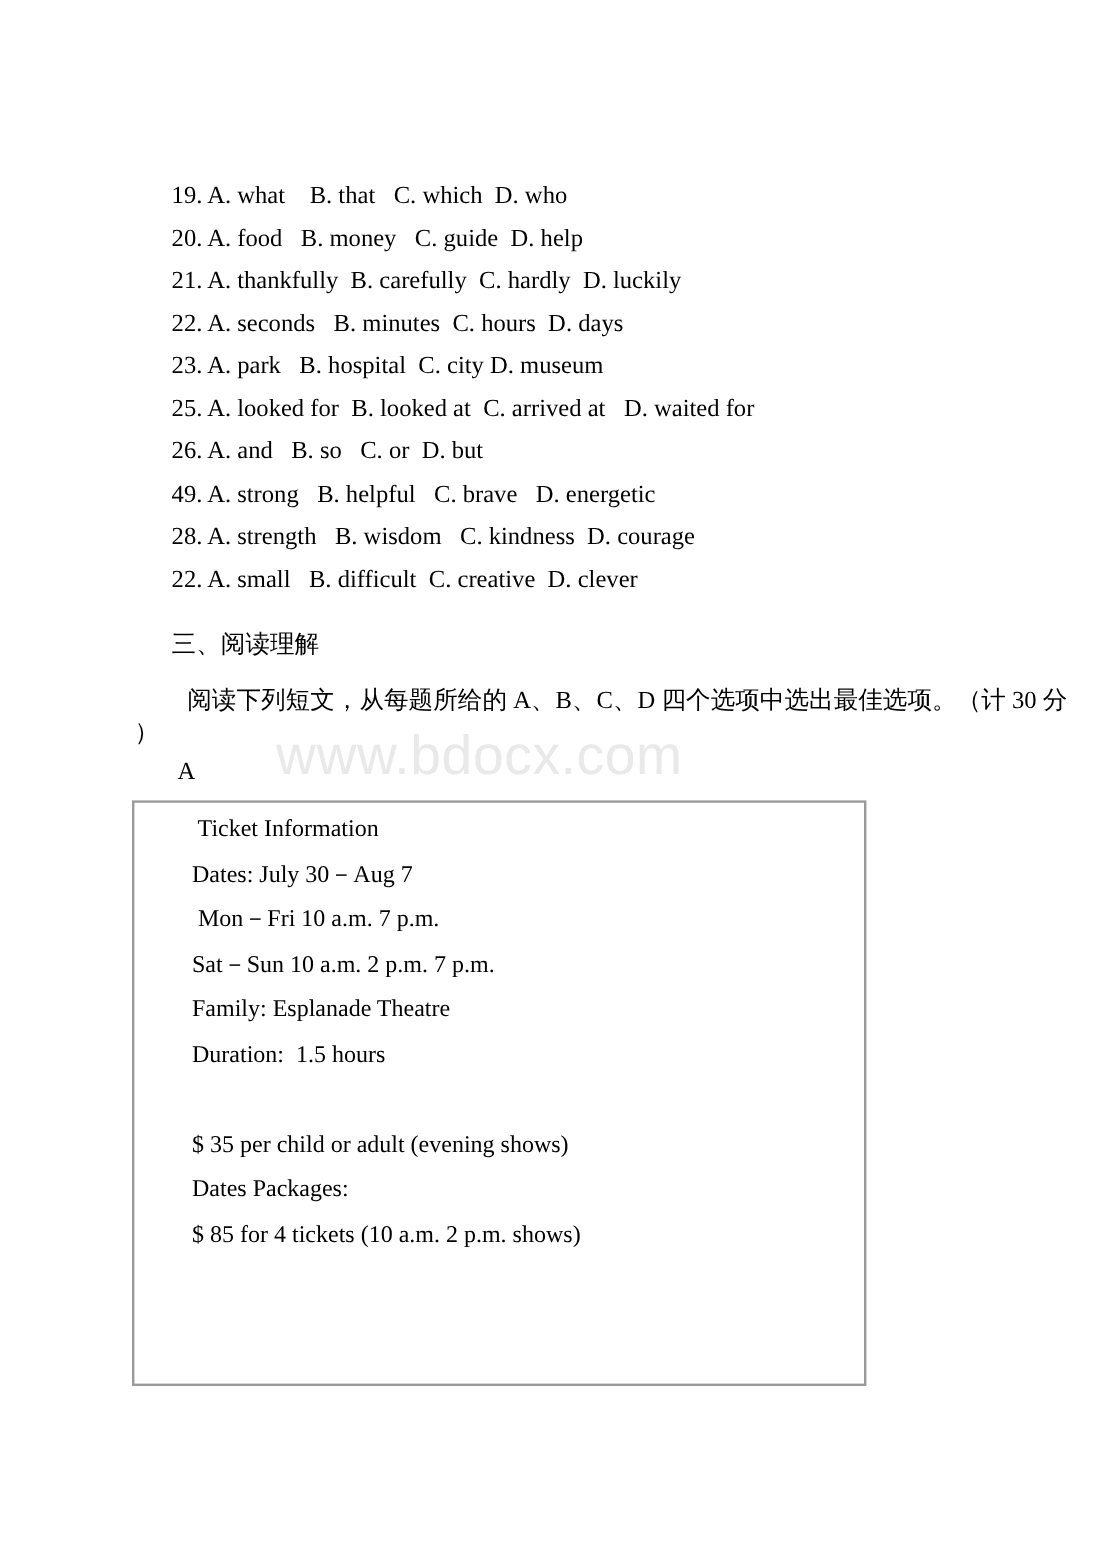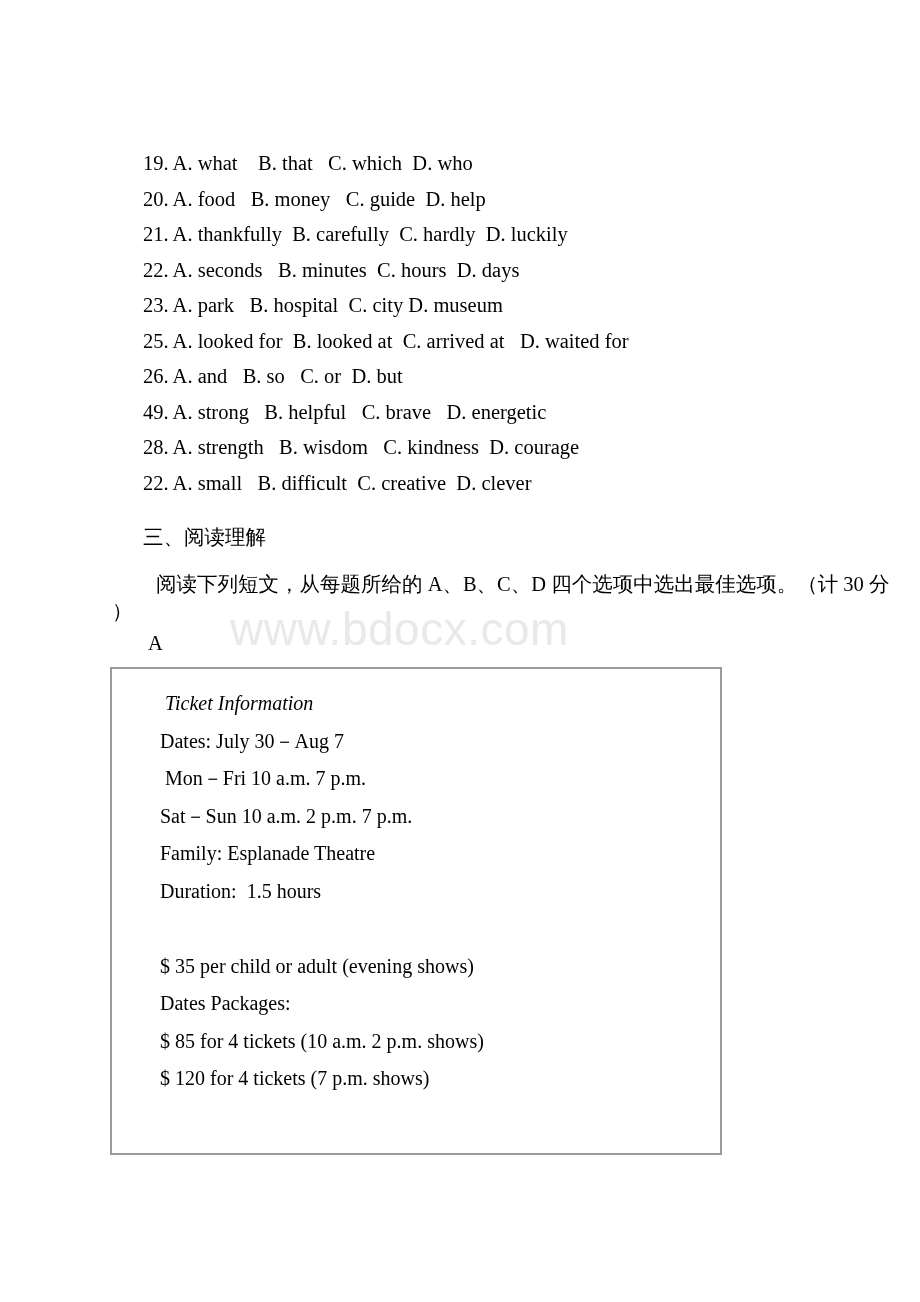"Ticket Information" .ticket-line.first { font-style: italic -> none; padding-top: 16px -> 4px }
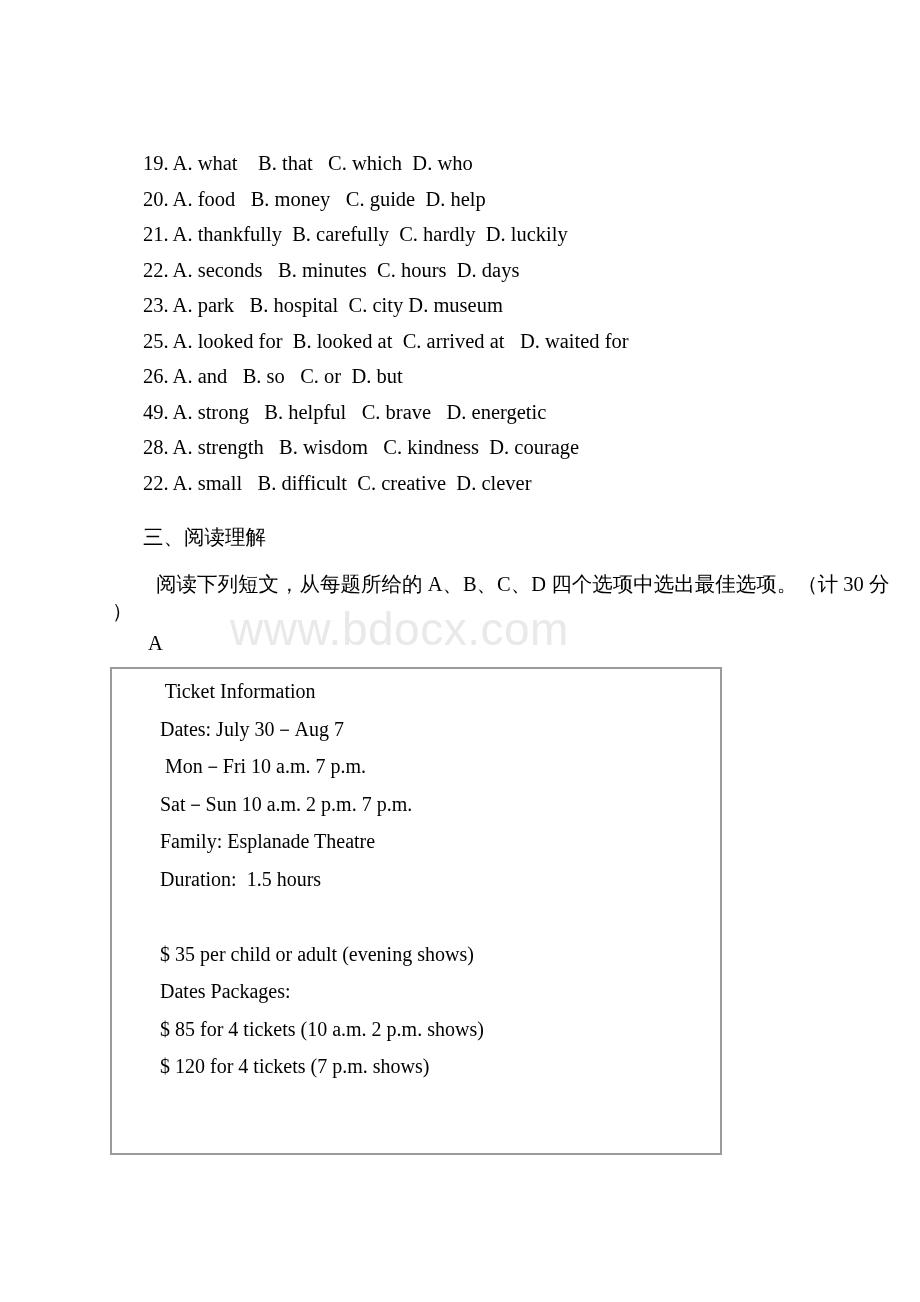"$ 120 for 4 tickets" div.ticket-line { html: <div>$ 120 for 4 tickets (7 p.m. shows)</div> -> none }
